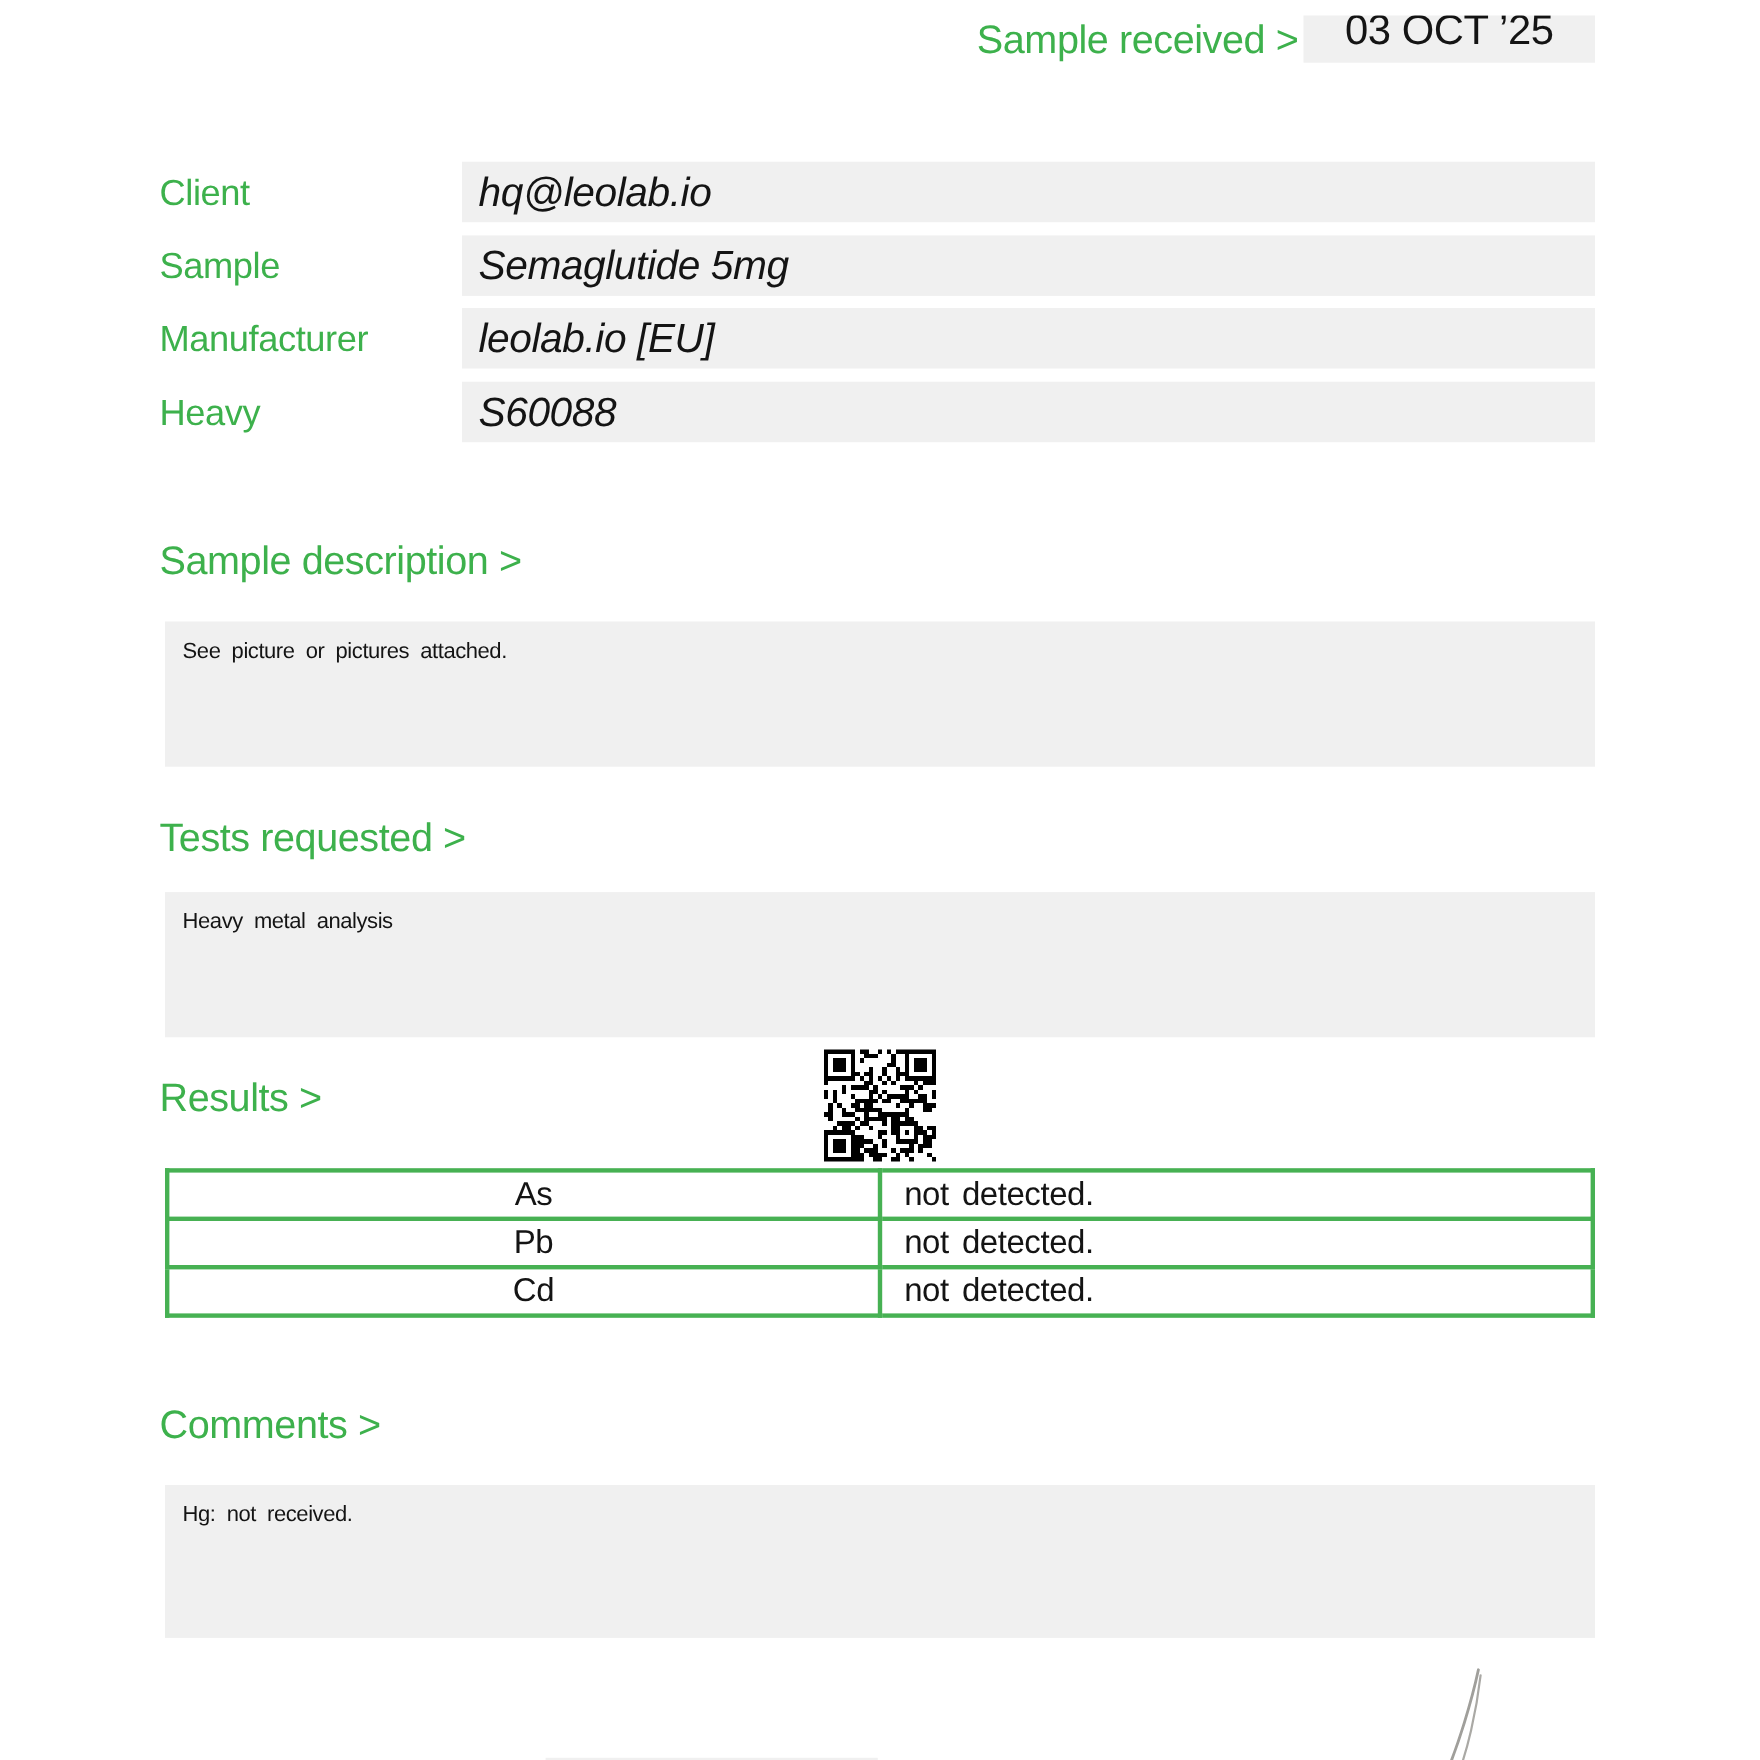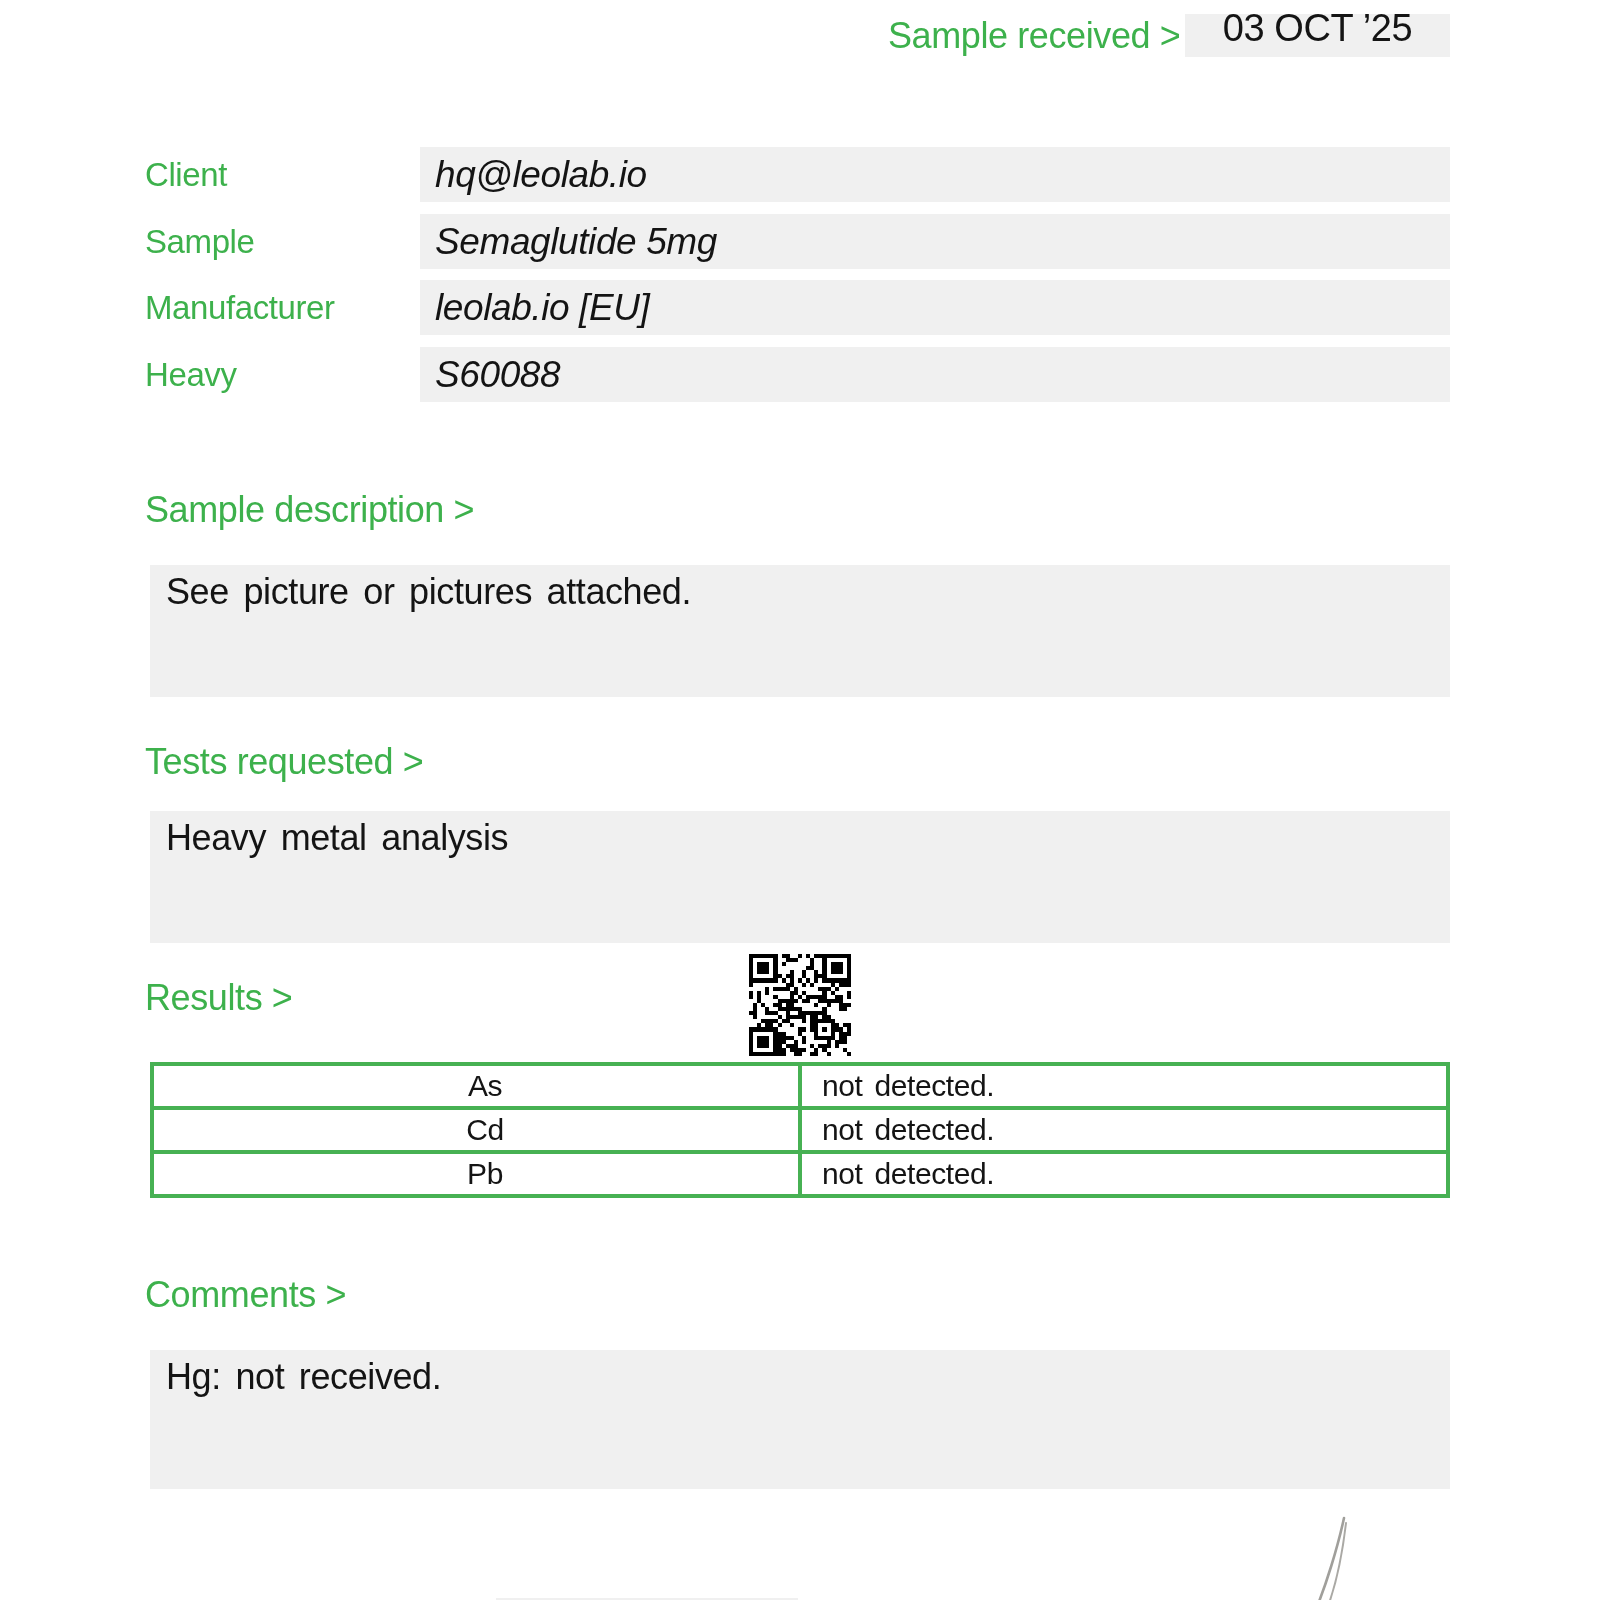"See picture or pictures attached." .graybox { font-size: 36px -> 20px }
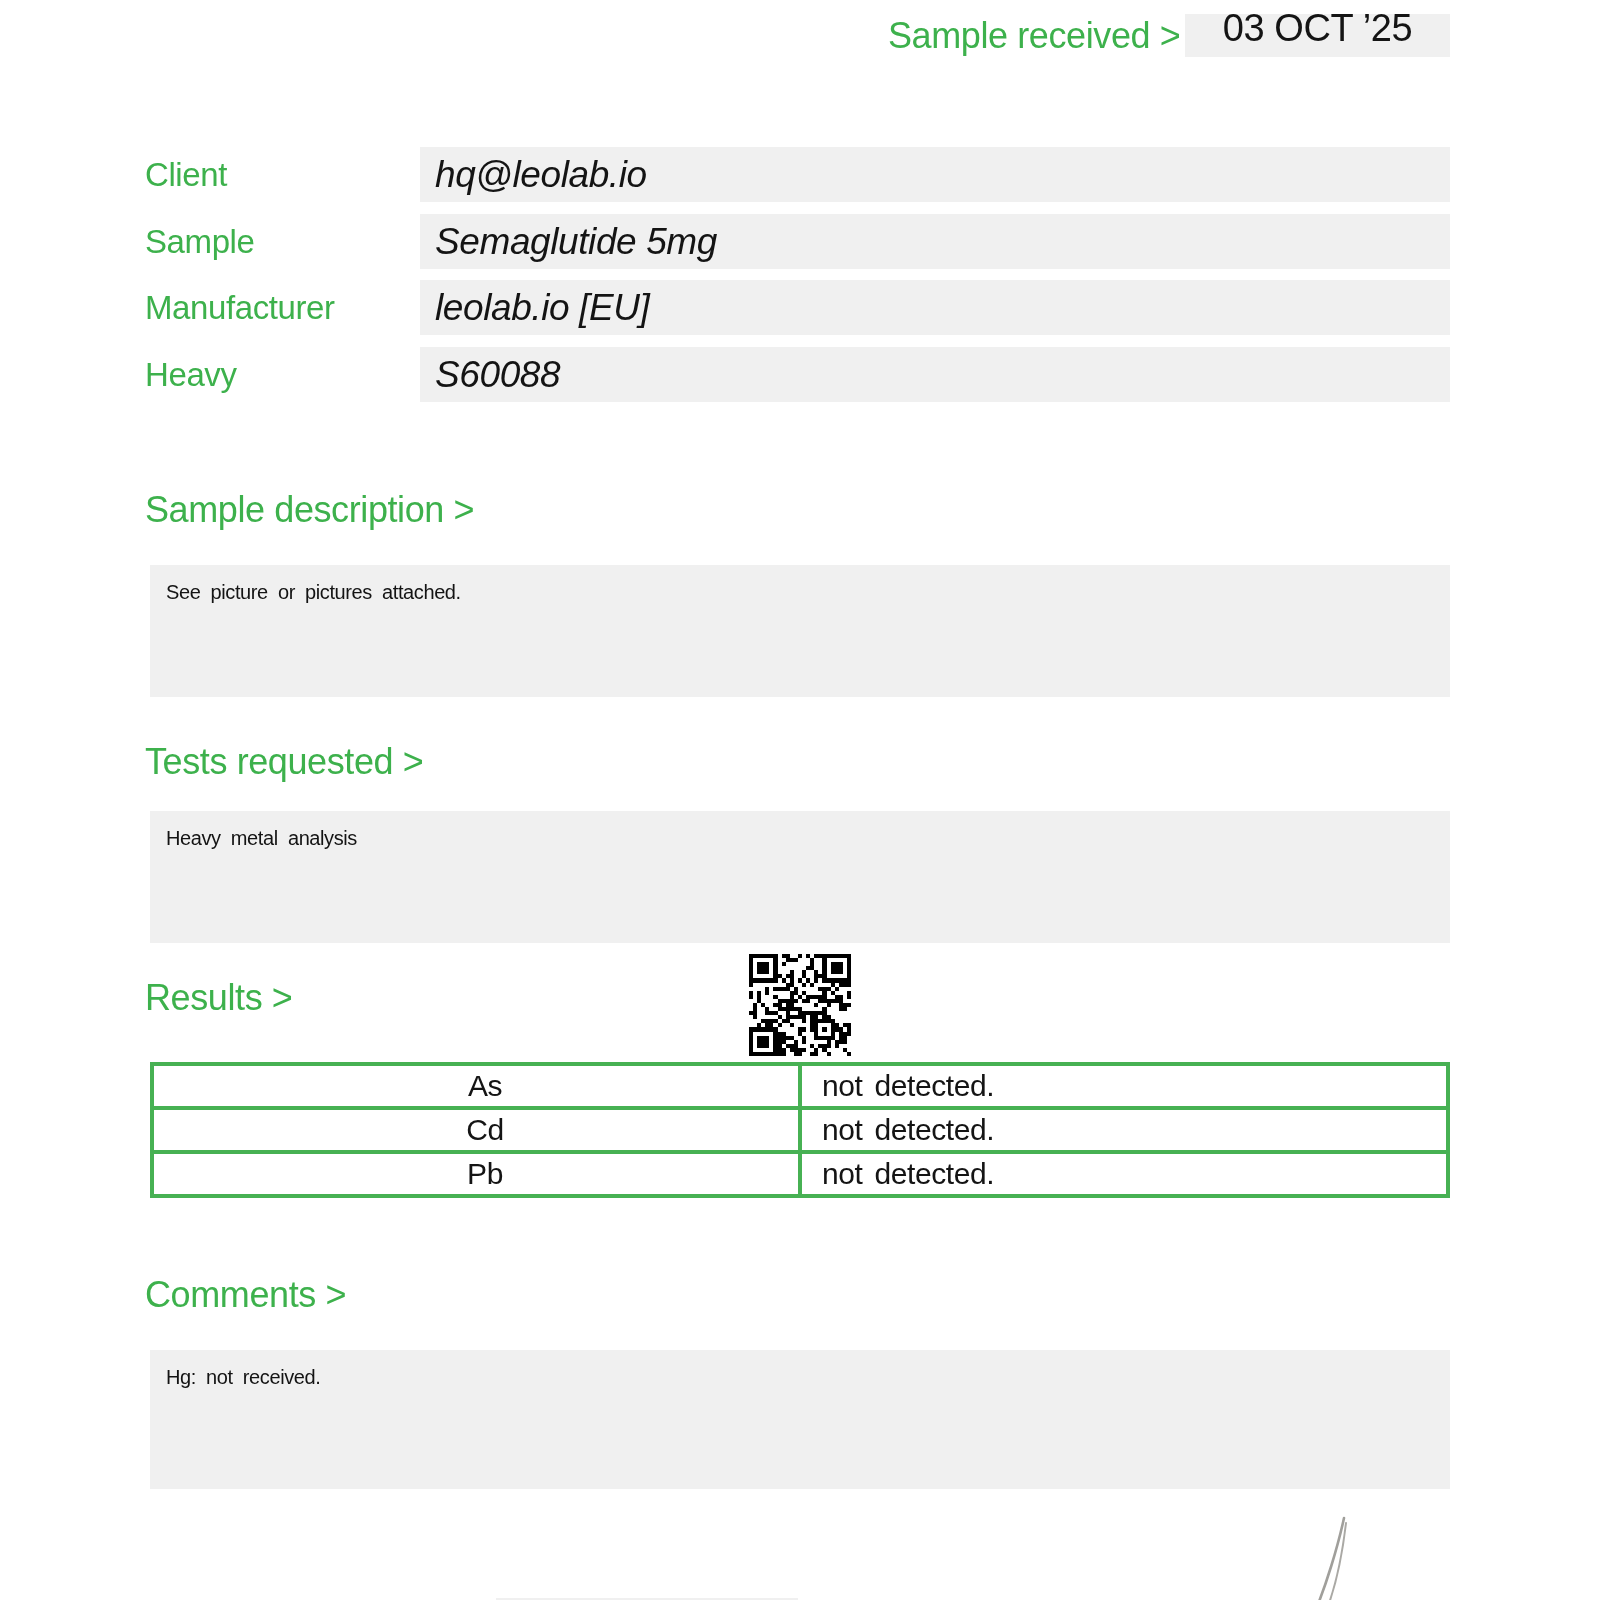"Cd" tr { order: before "Pb" -> after "Pb" }
